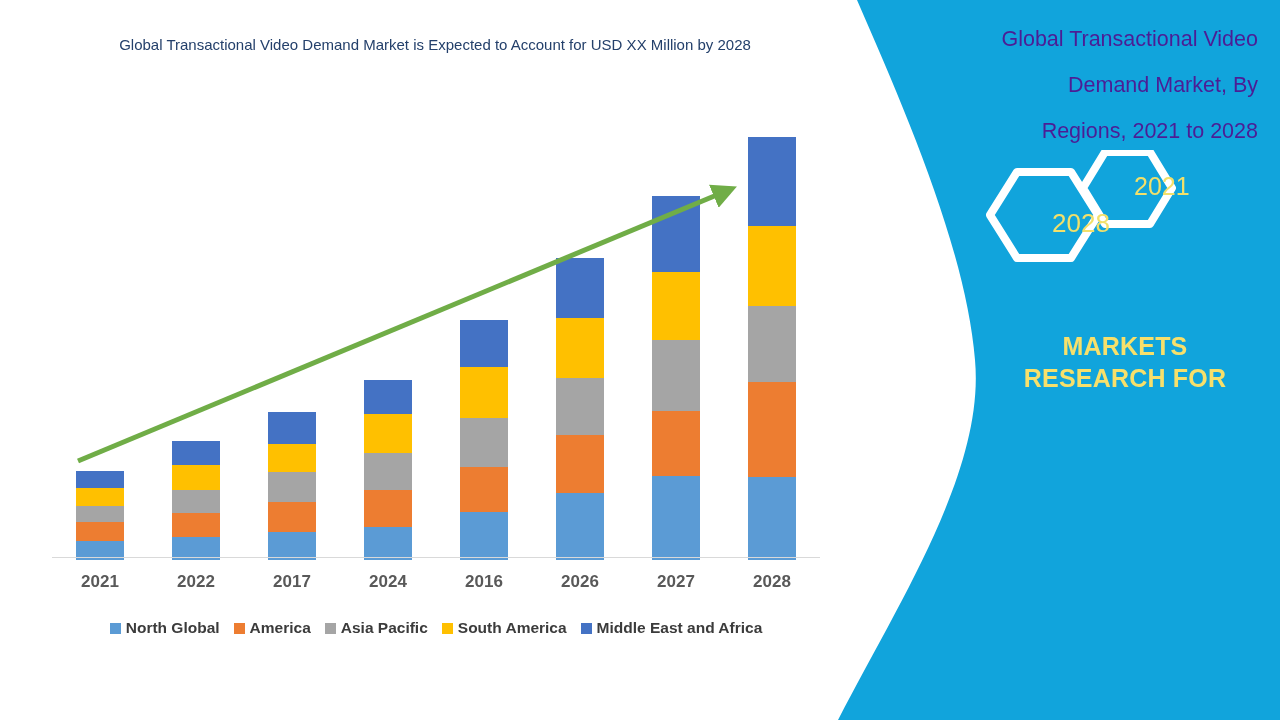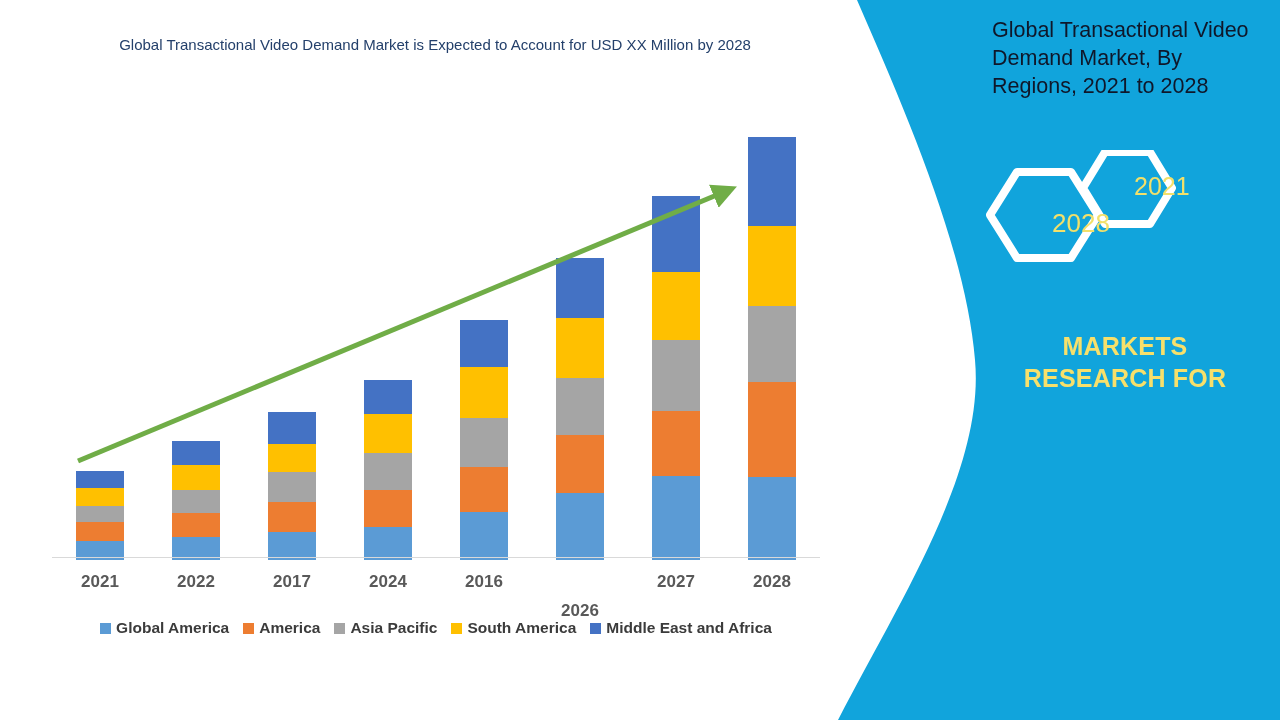"Global Transactional Video Demand" .panel-title { color: #0f172a -> #4c1d95; line-height: 28px -> 46px; text-align: left -> right }
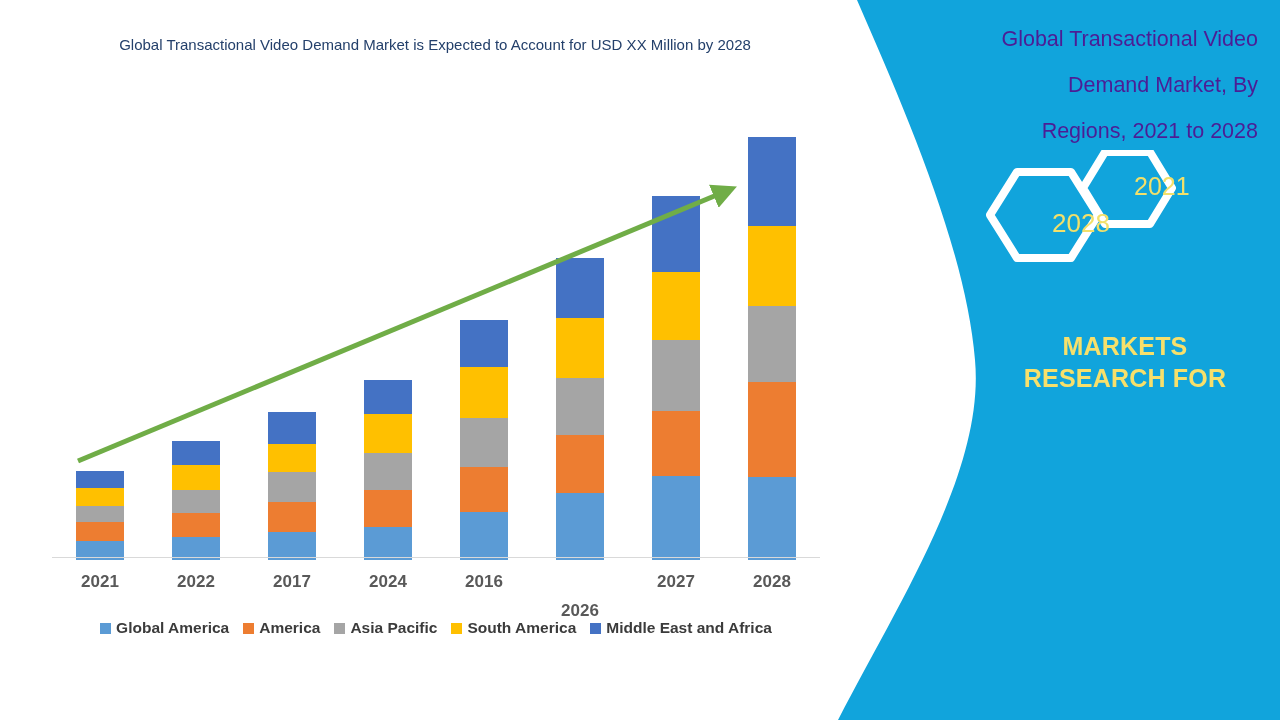"2026" div.xlabel { margin-top: 29px -> none }
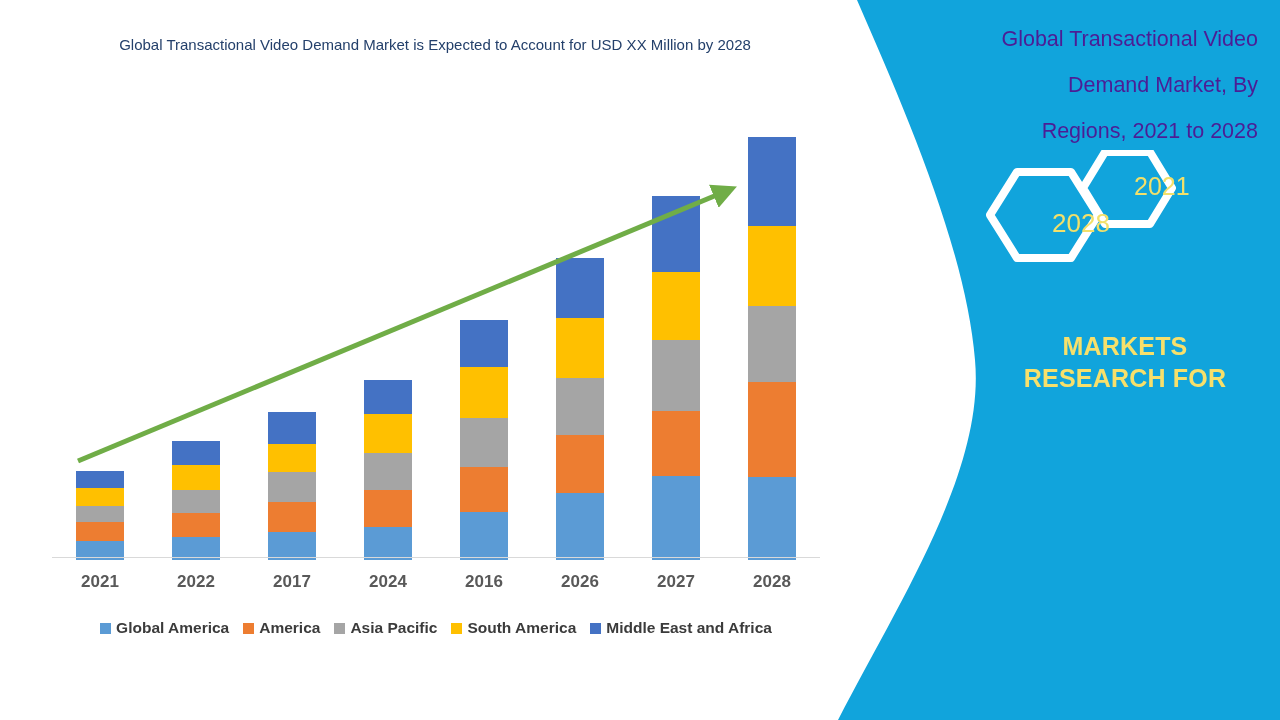"Global America" span.legend-label { text: Global America -> North Global }
